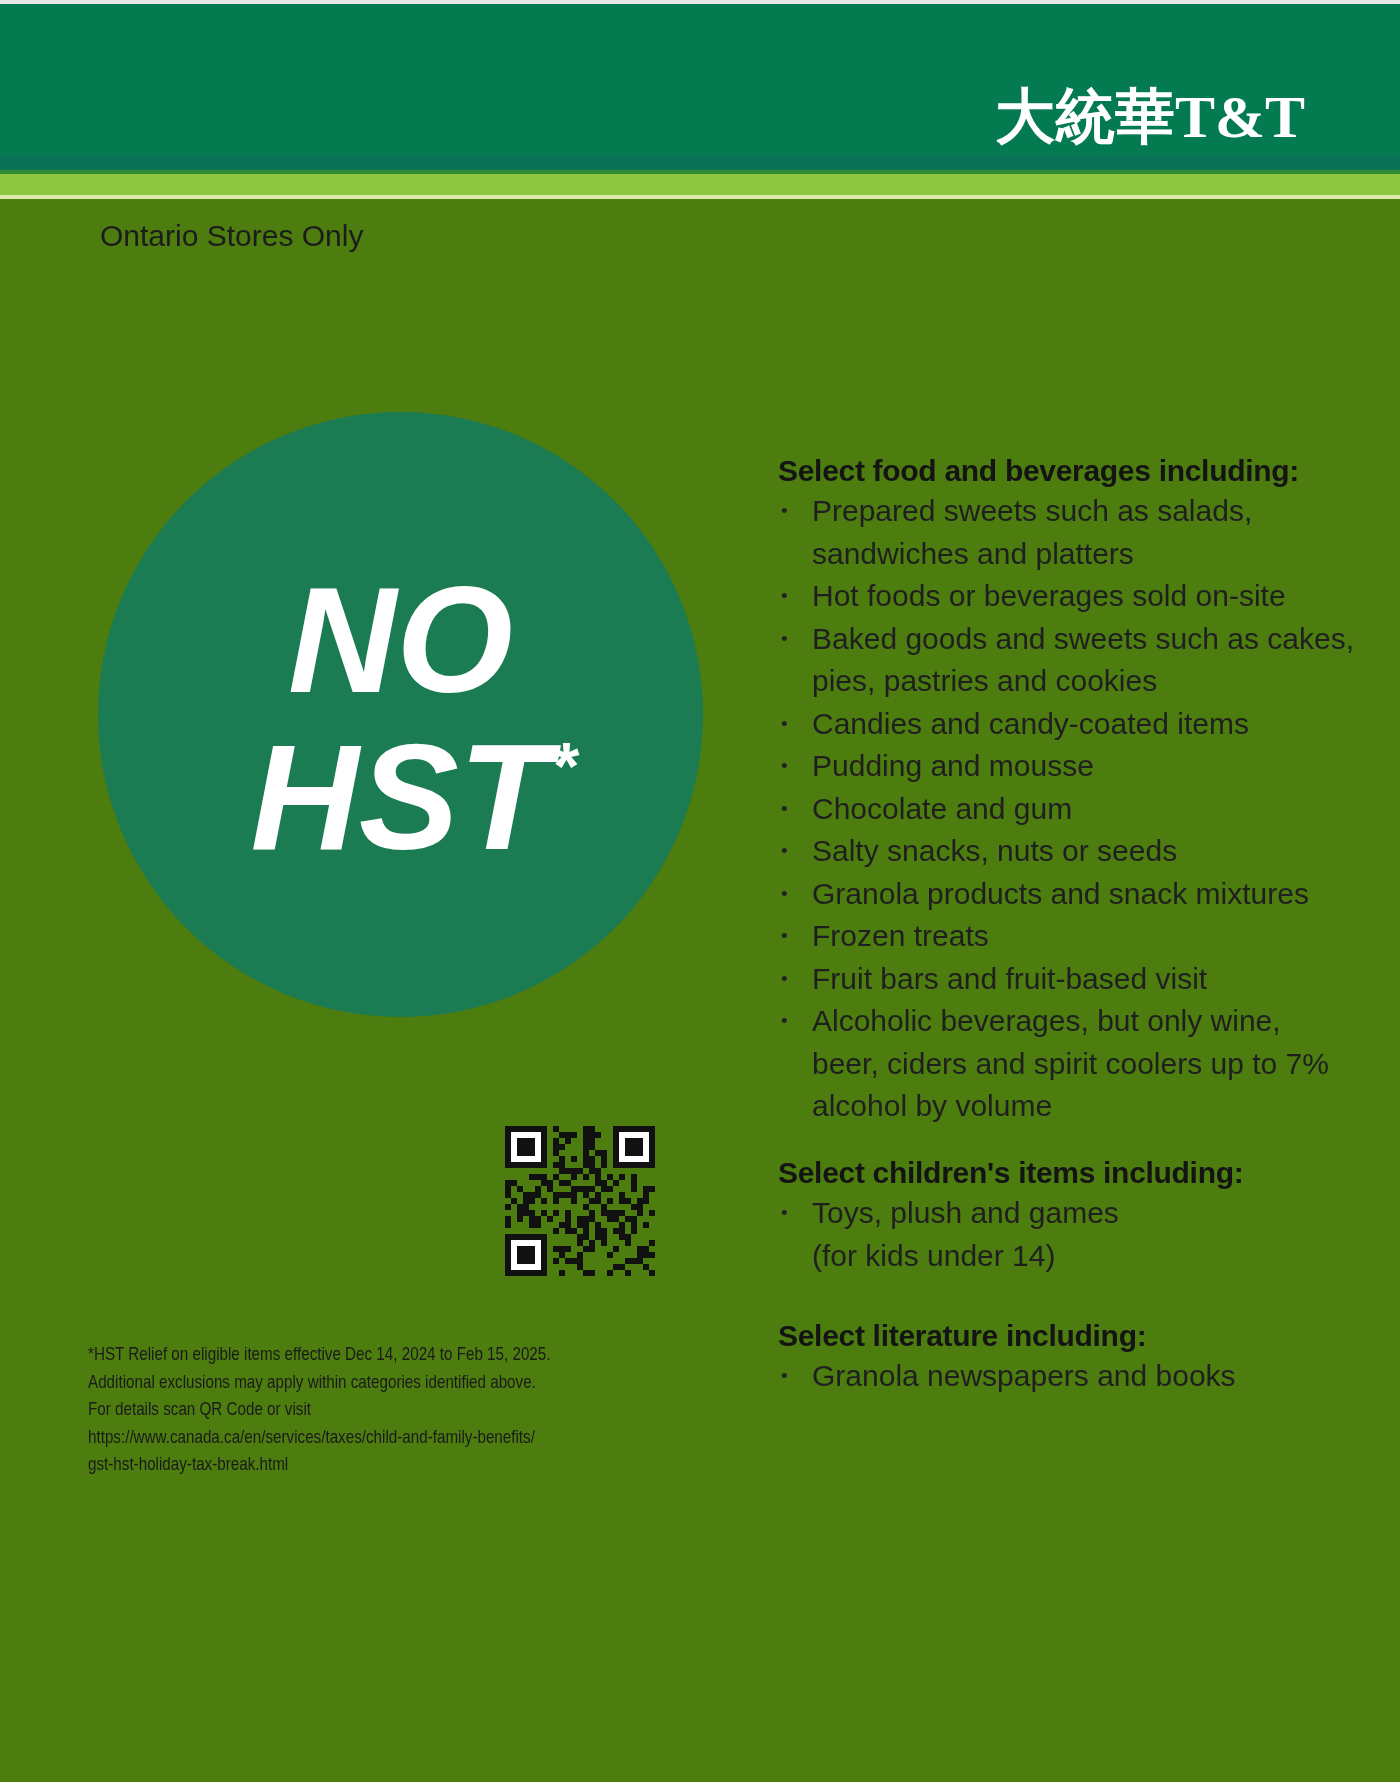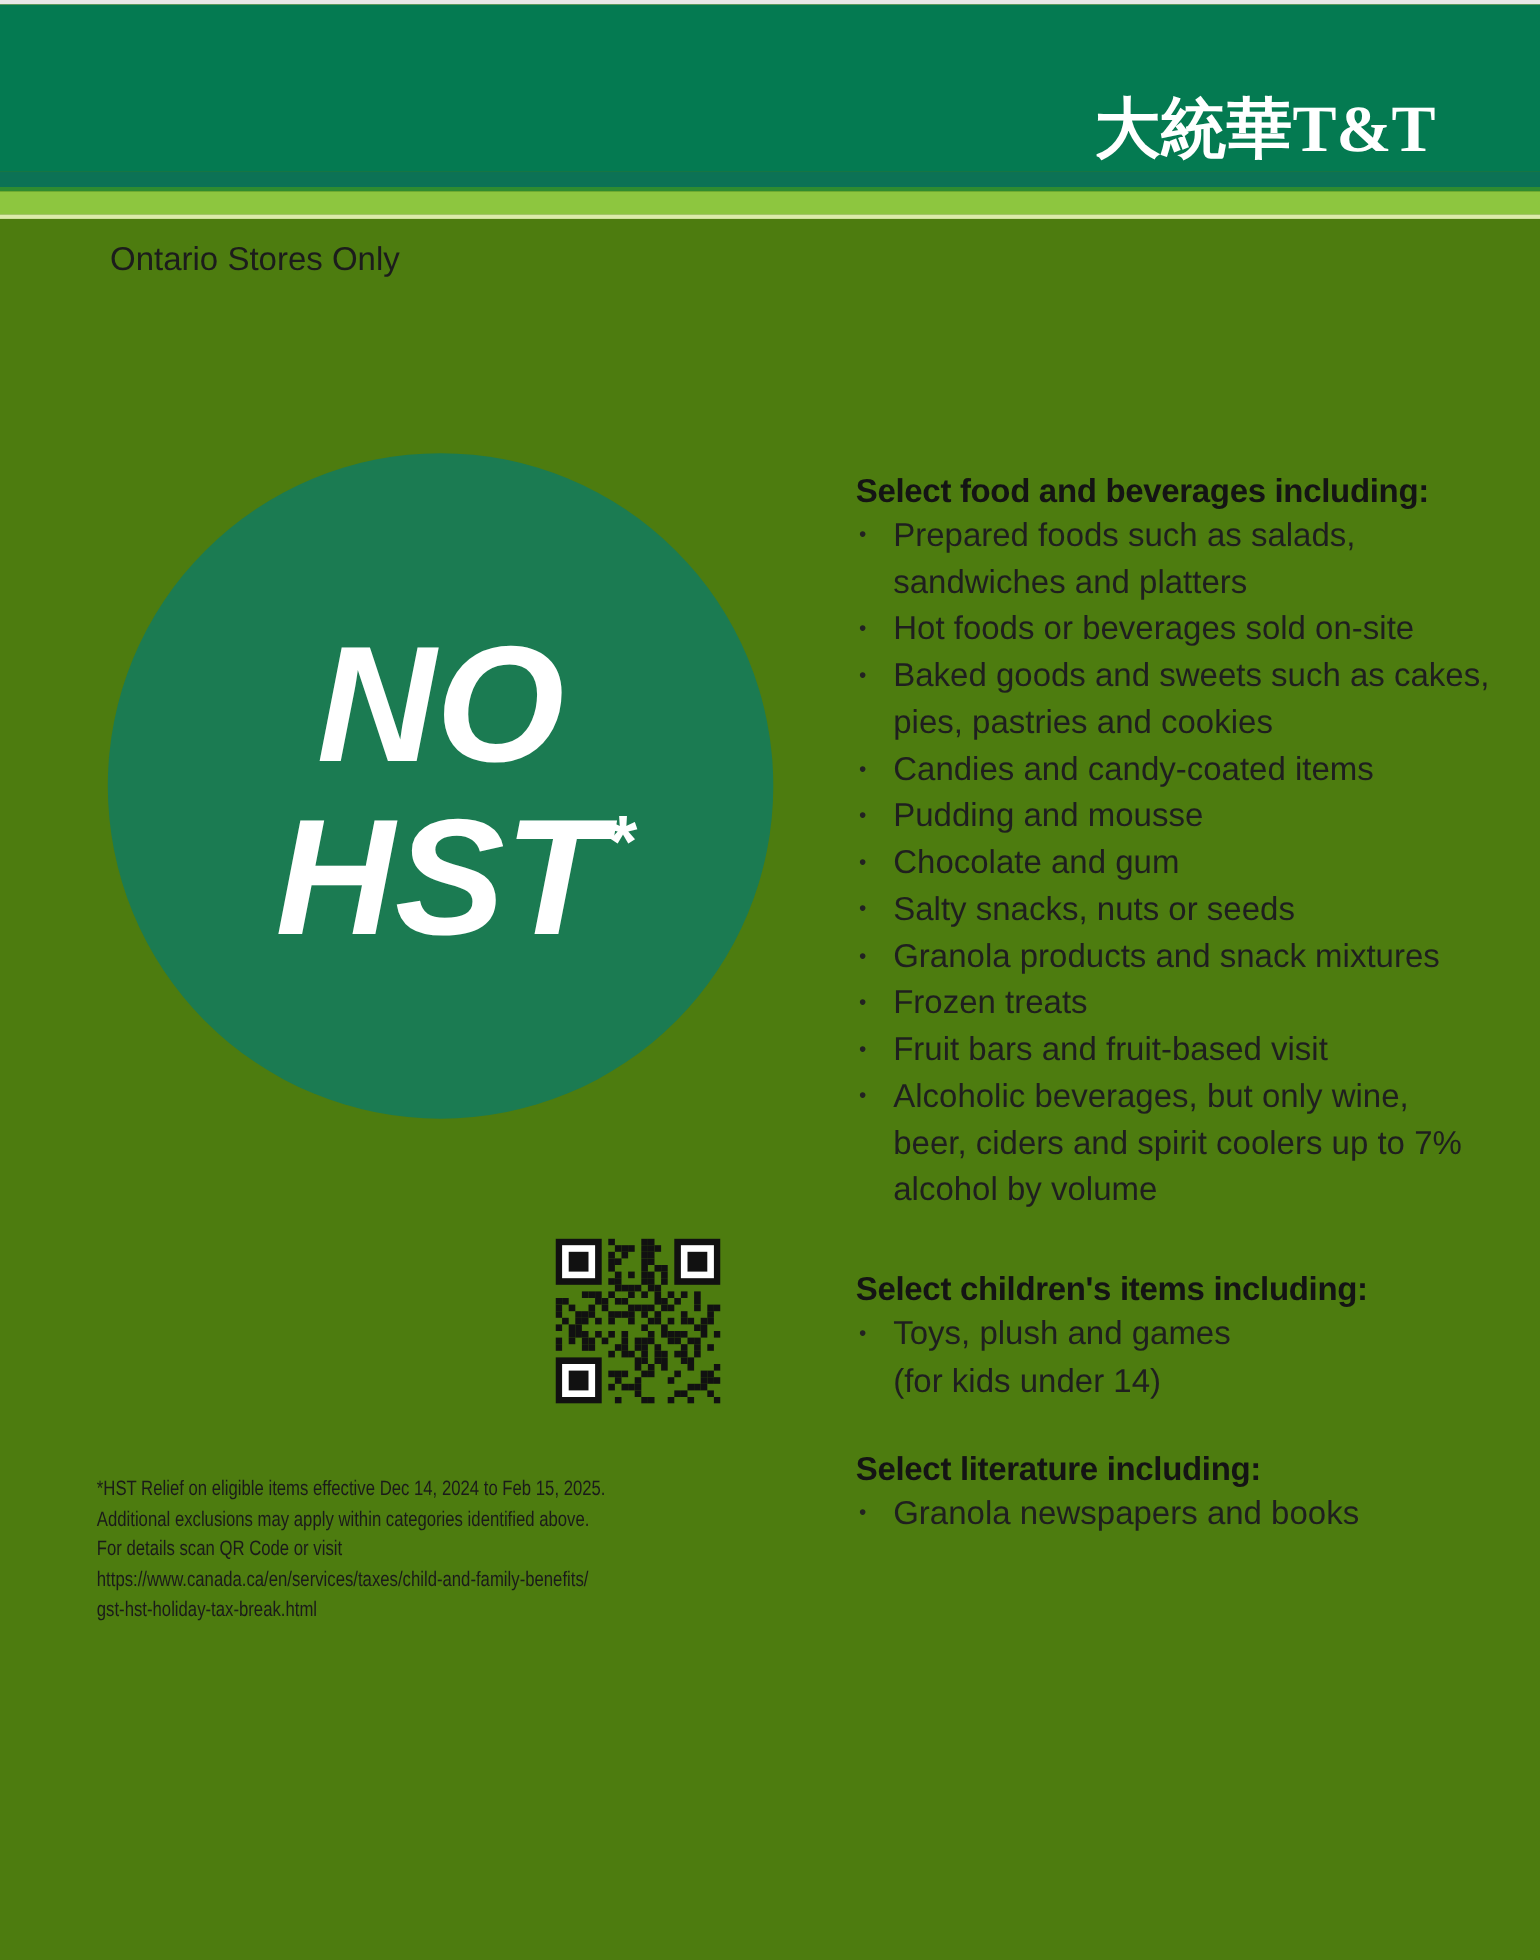"Select food and beverages including:" .sec1 { top: 422px -> 446px }
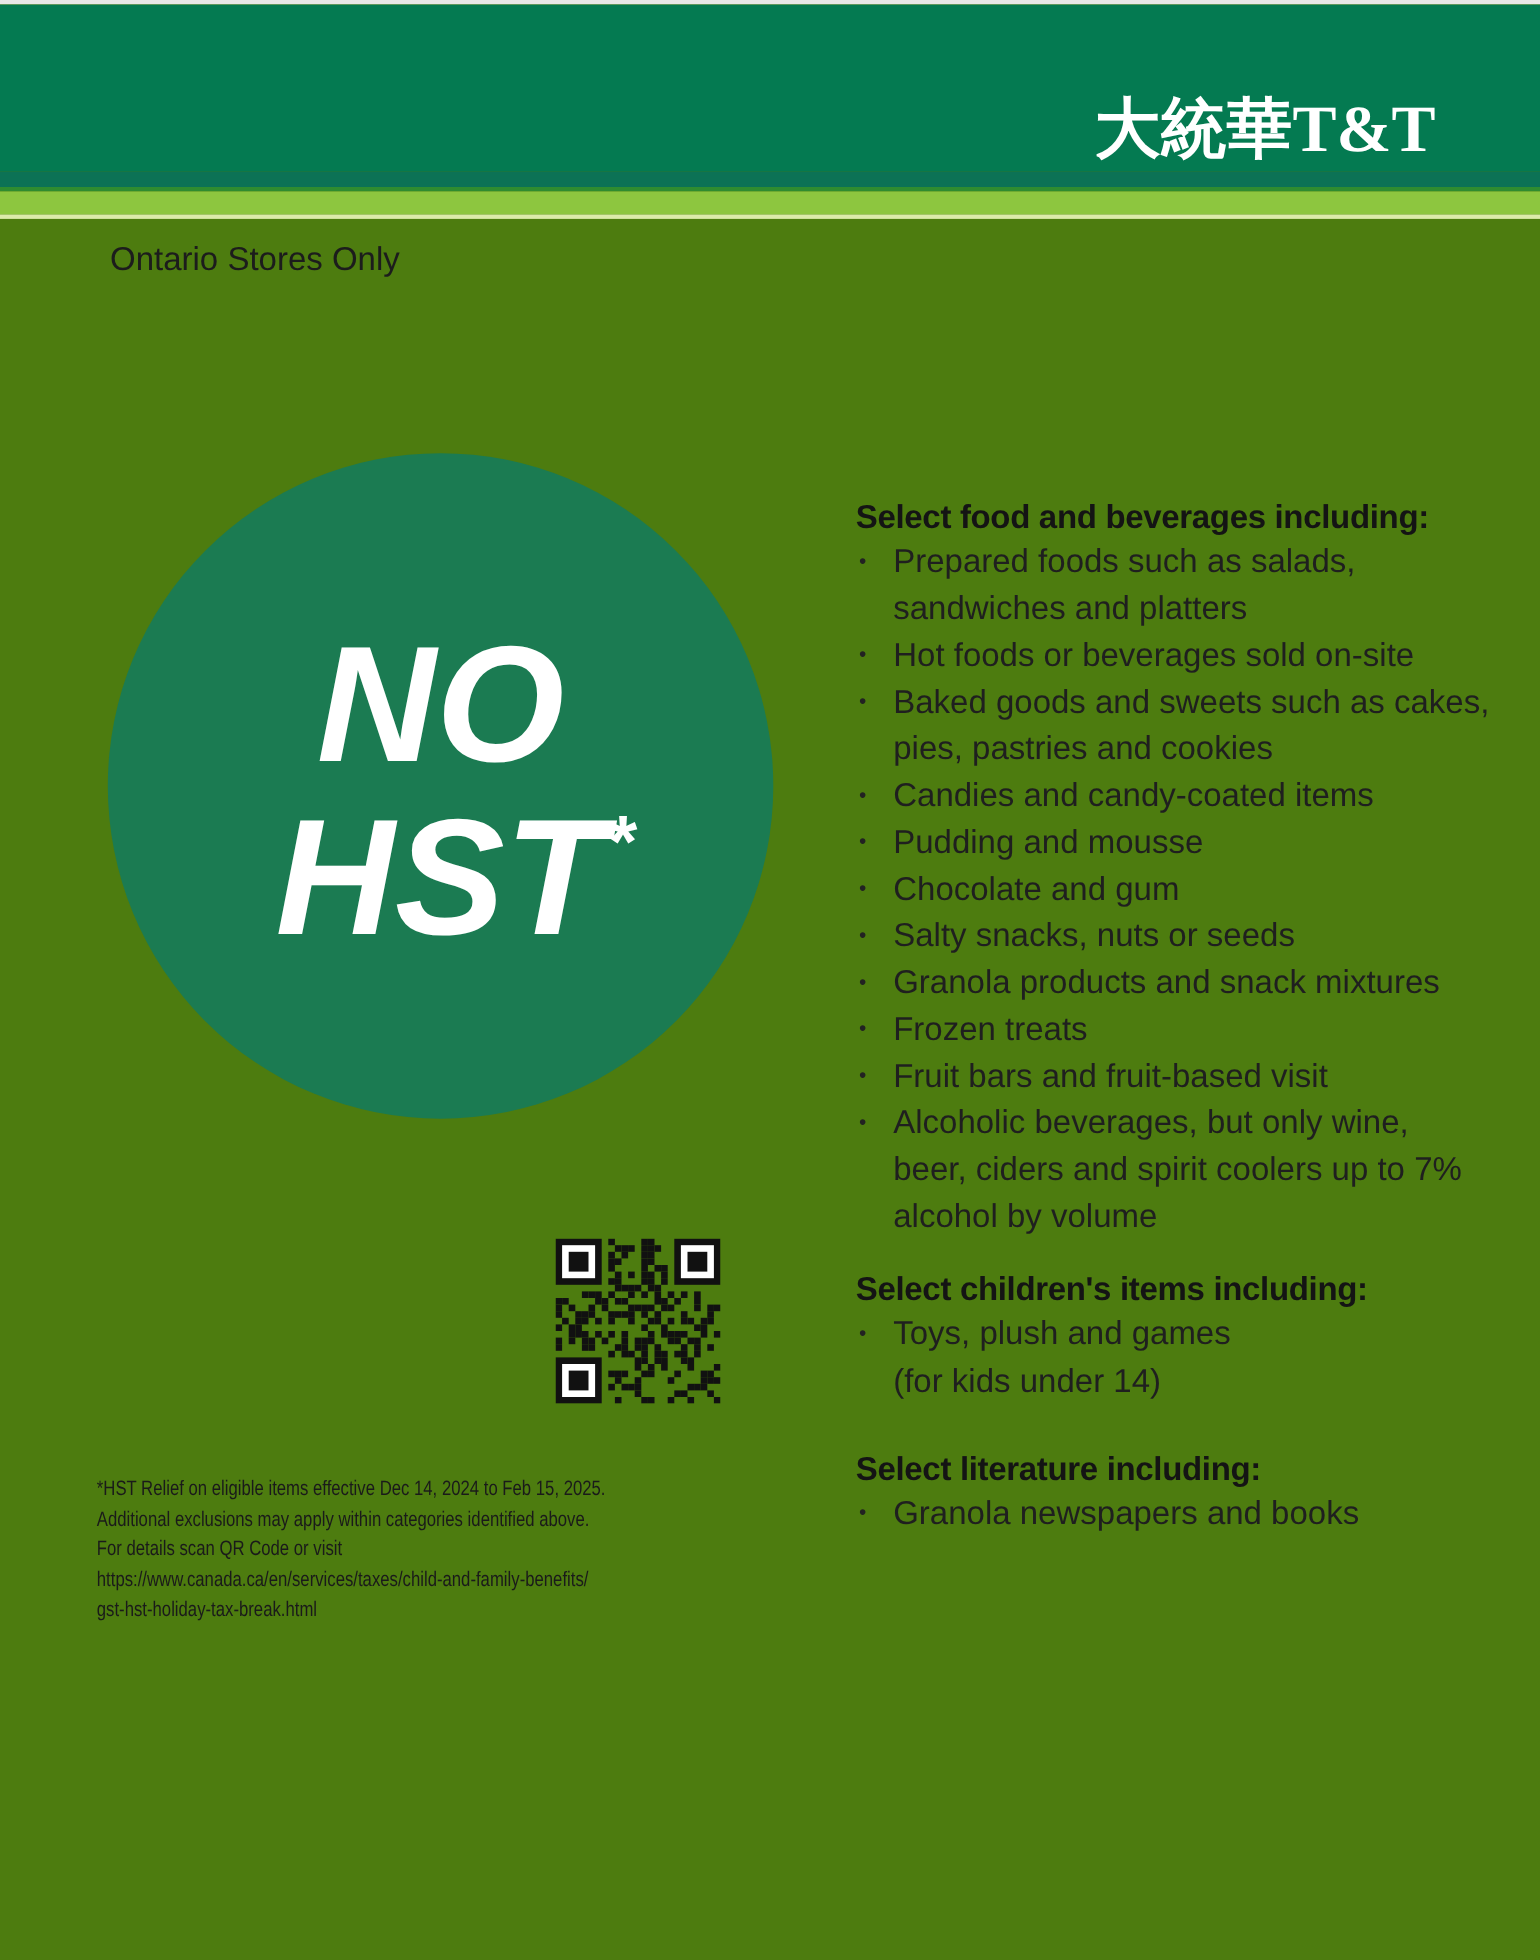"Prepared foods such as salads," li { text: foods -> sweets }
